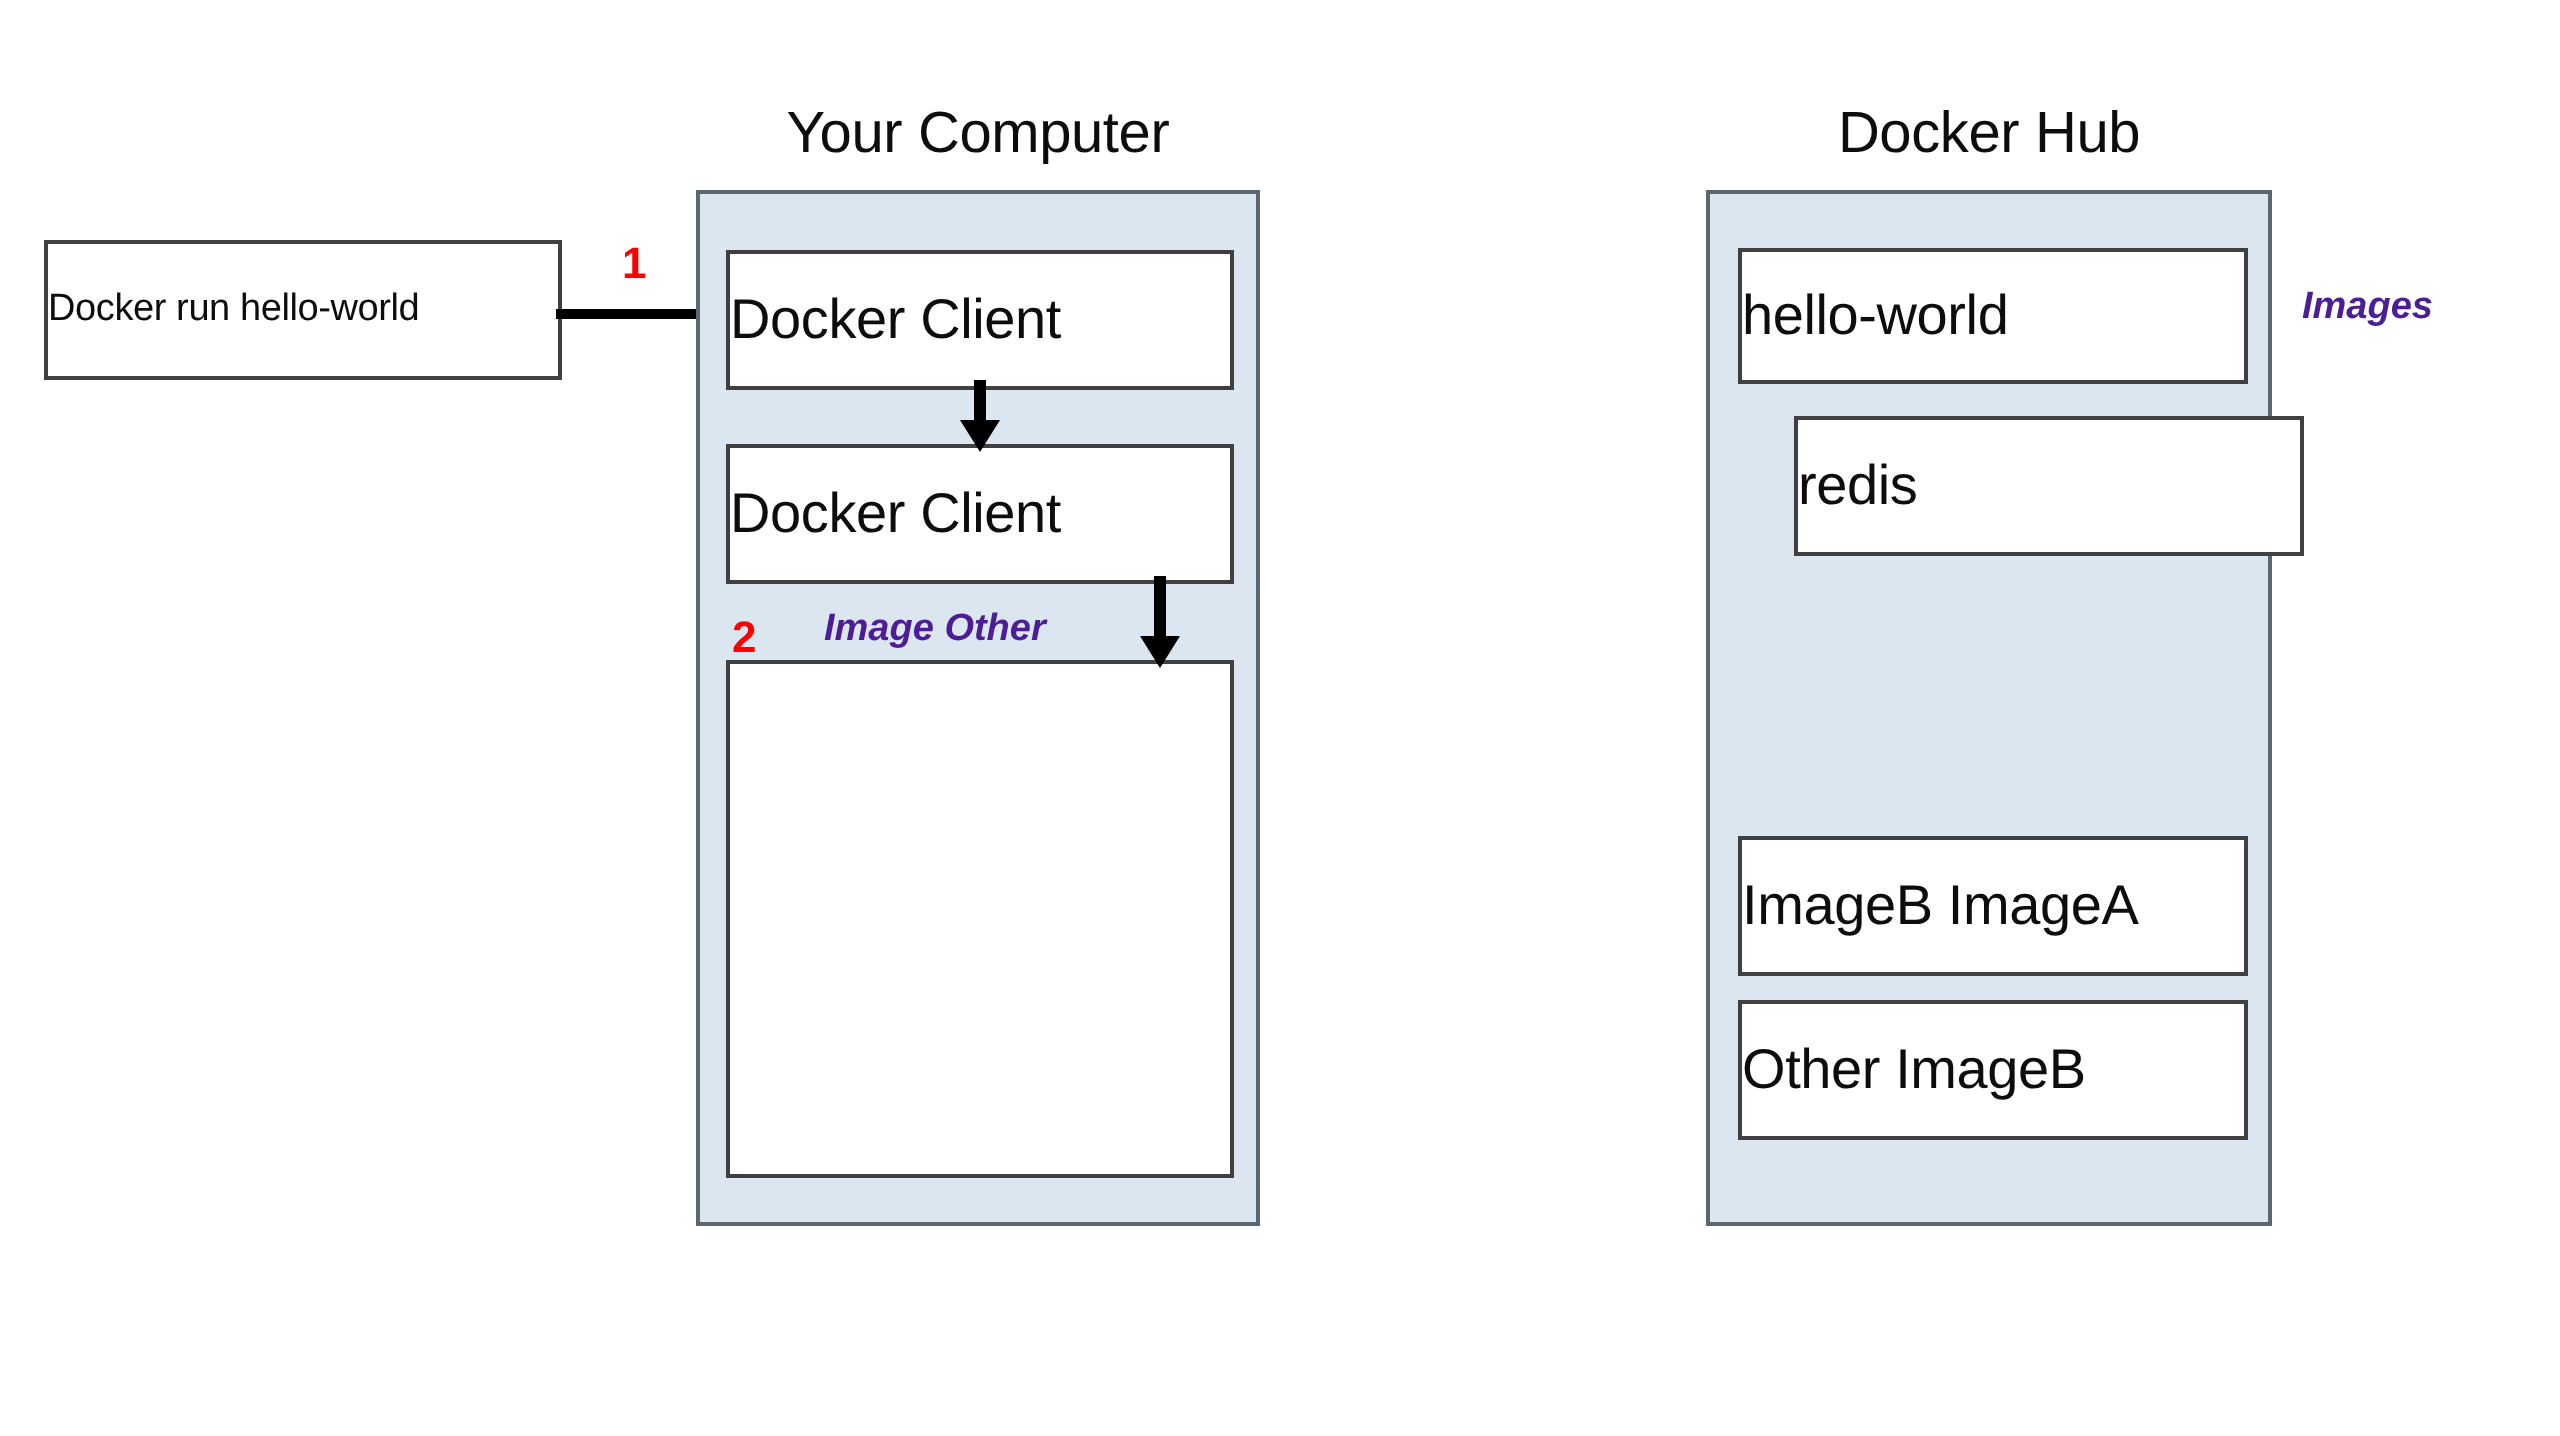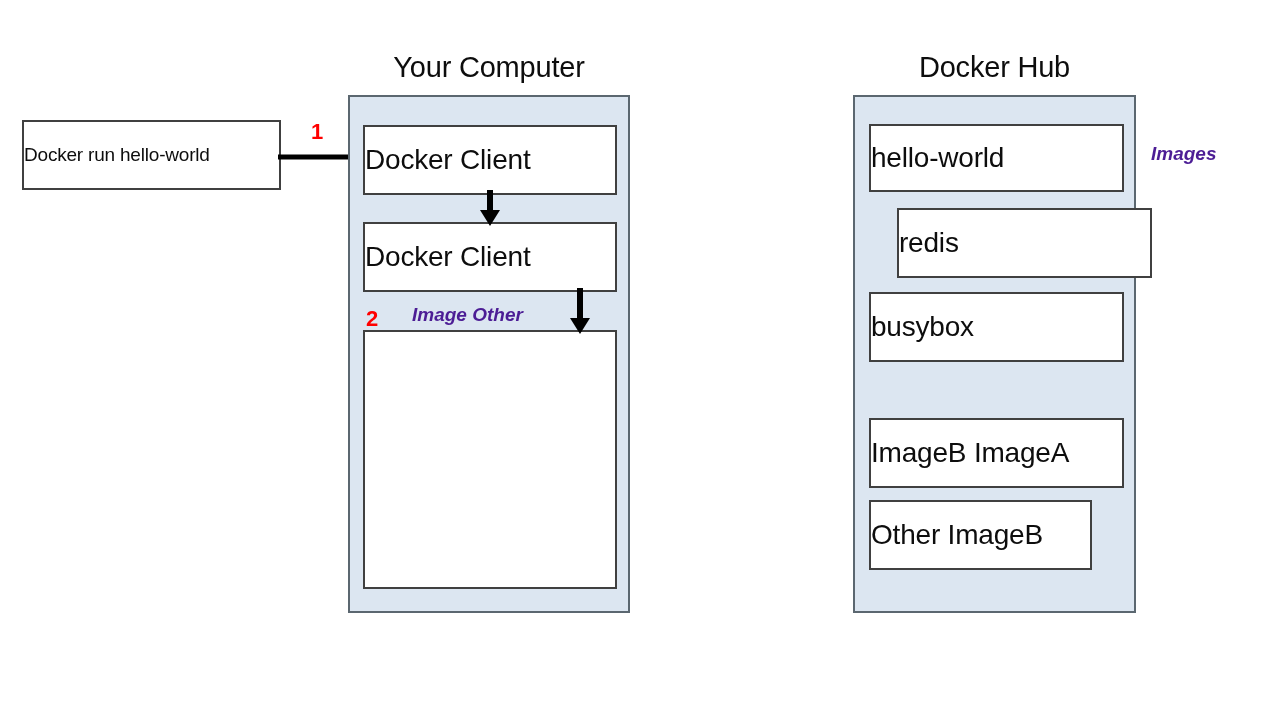"busybox" div.wbox { html: <div> <span>busybox</span> </div> -> none }
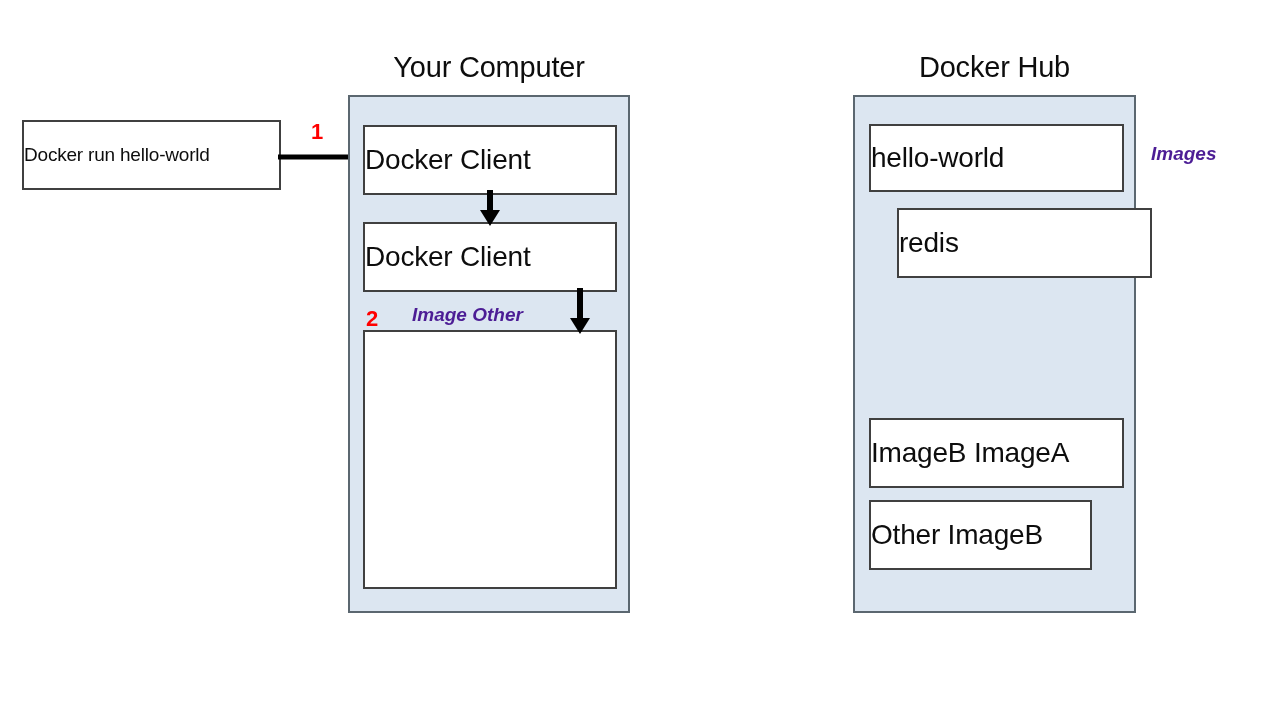"Other ImageB" #box-img-4 { width: 223px -> 255px }
